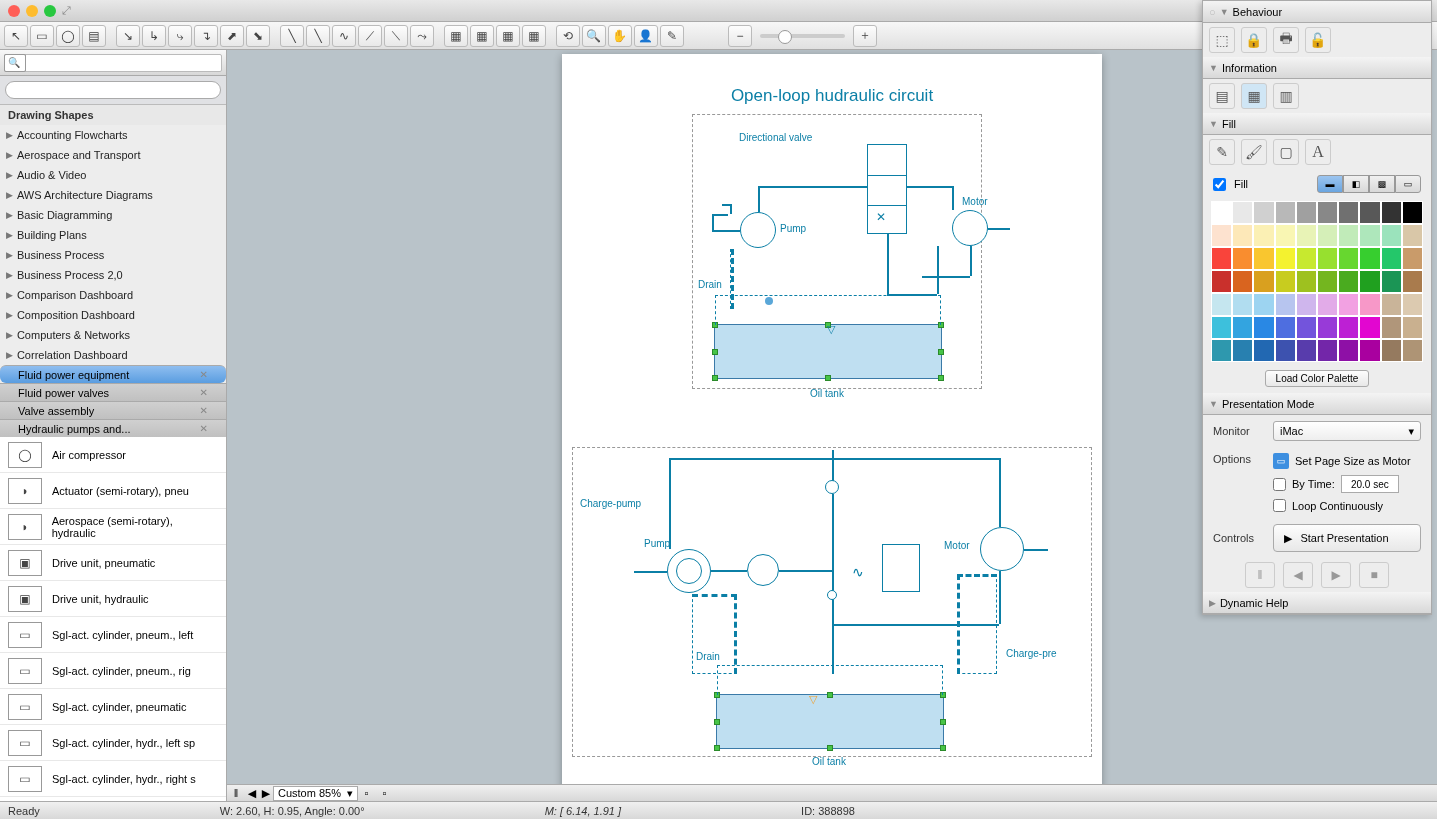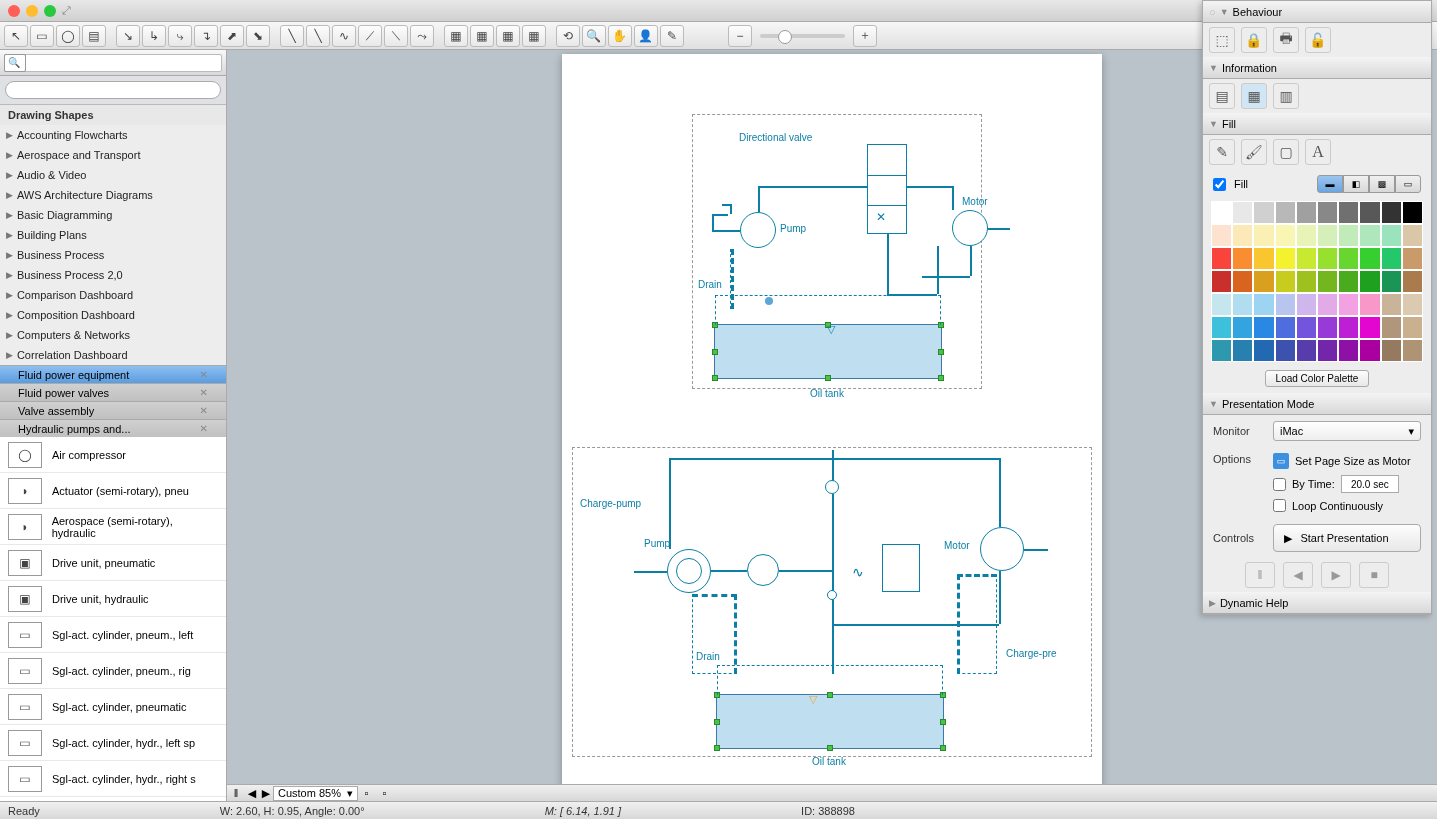"Open-loop hudraulic circuit" div.diag-title { html: none -> <div>Open-loop hudraulic circuit</div> }
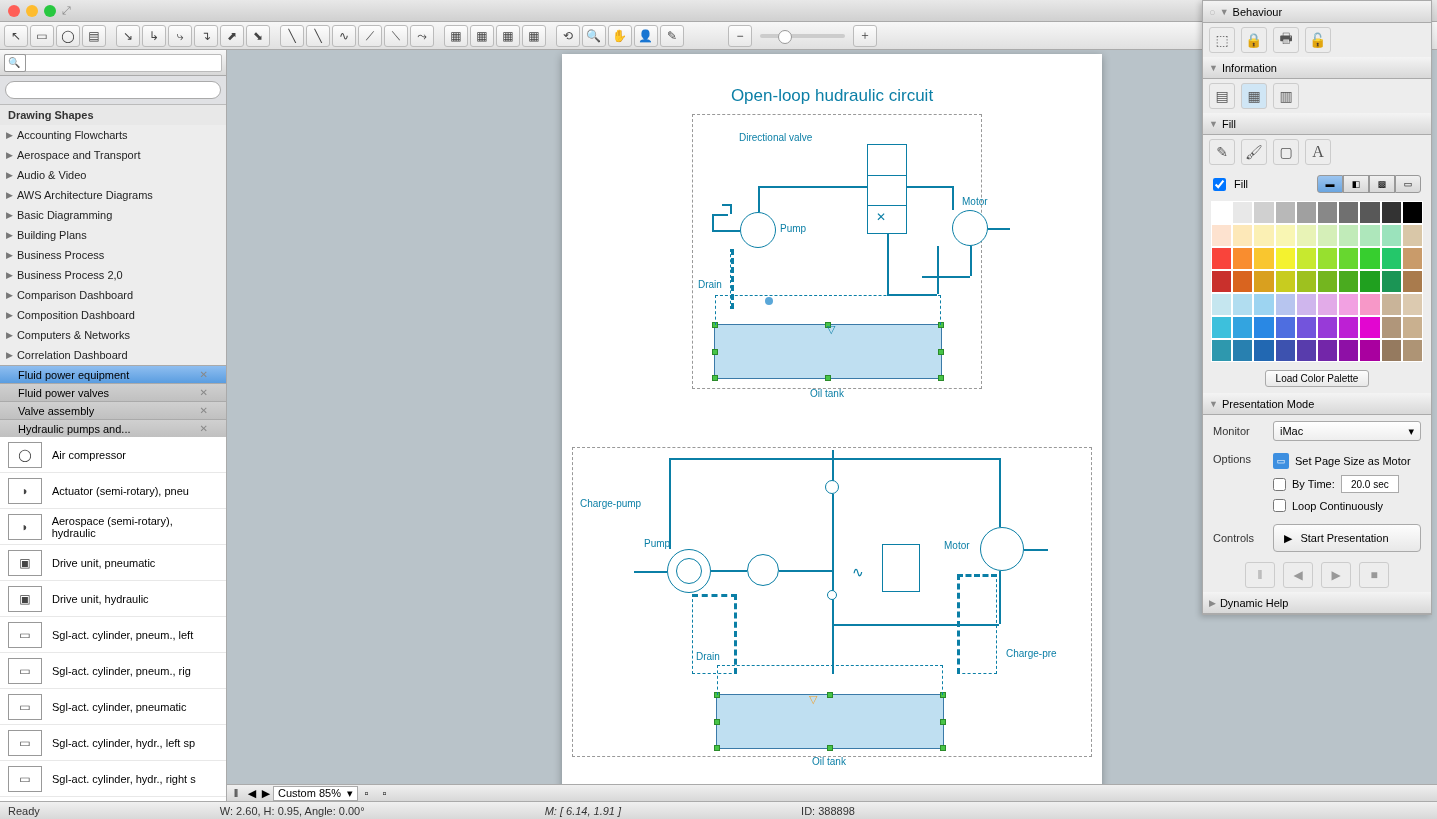"Fluid power equipment" .sb-sel.active { border-radius: none -> 6px }
